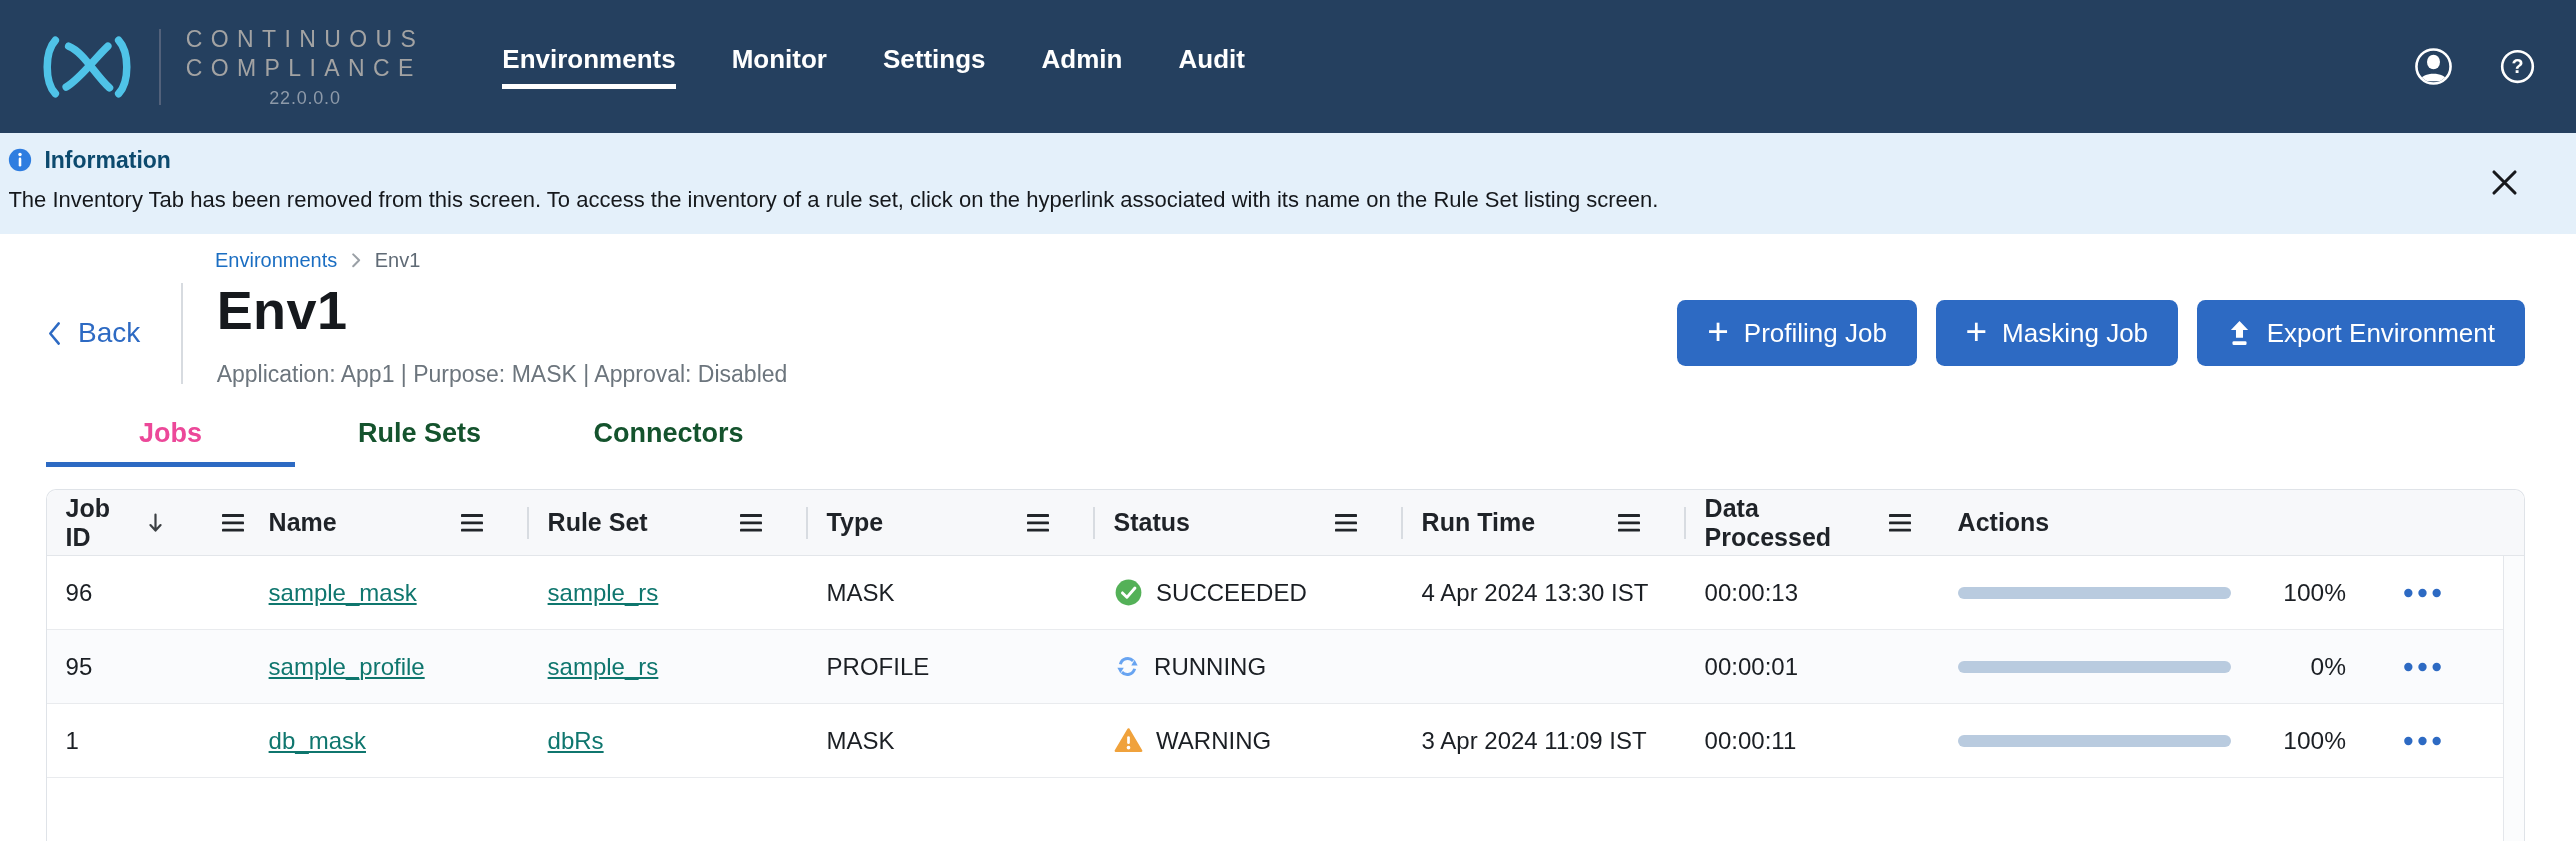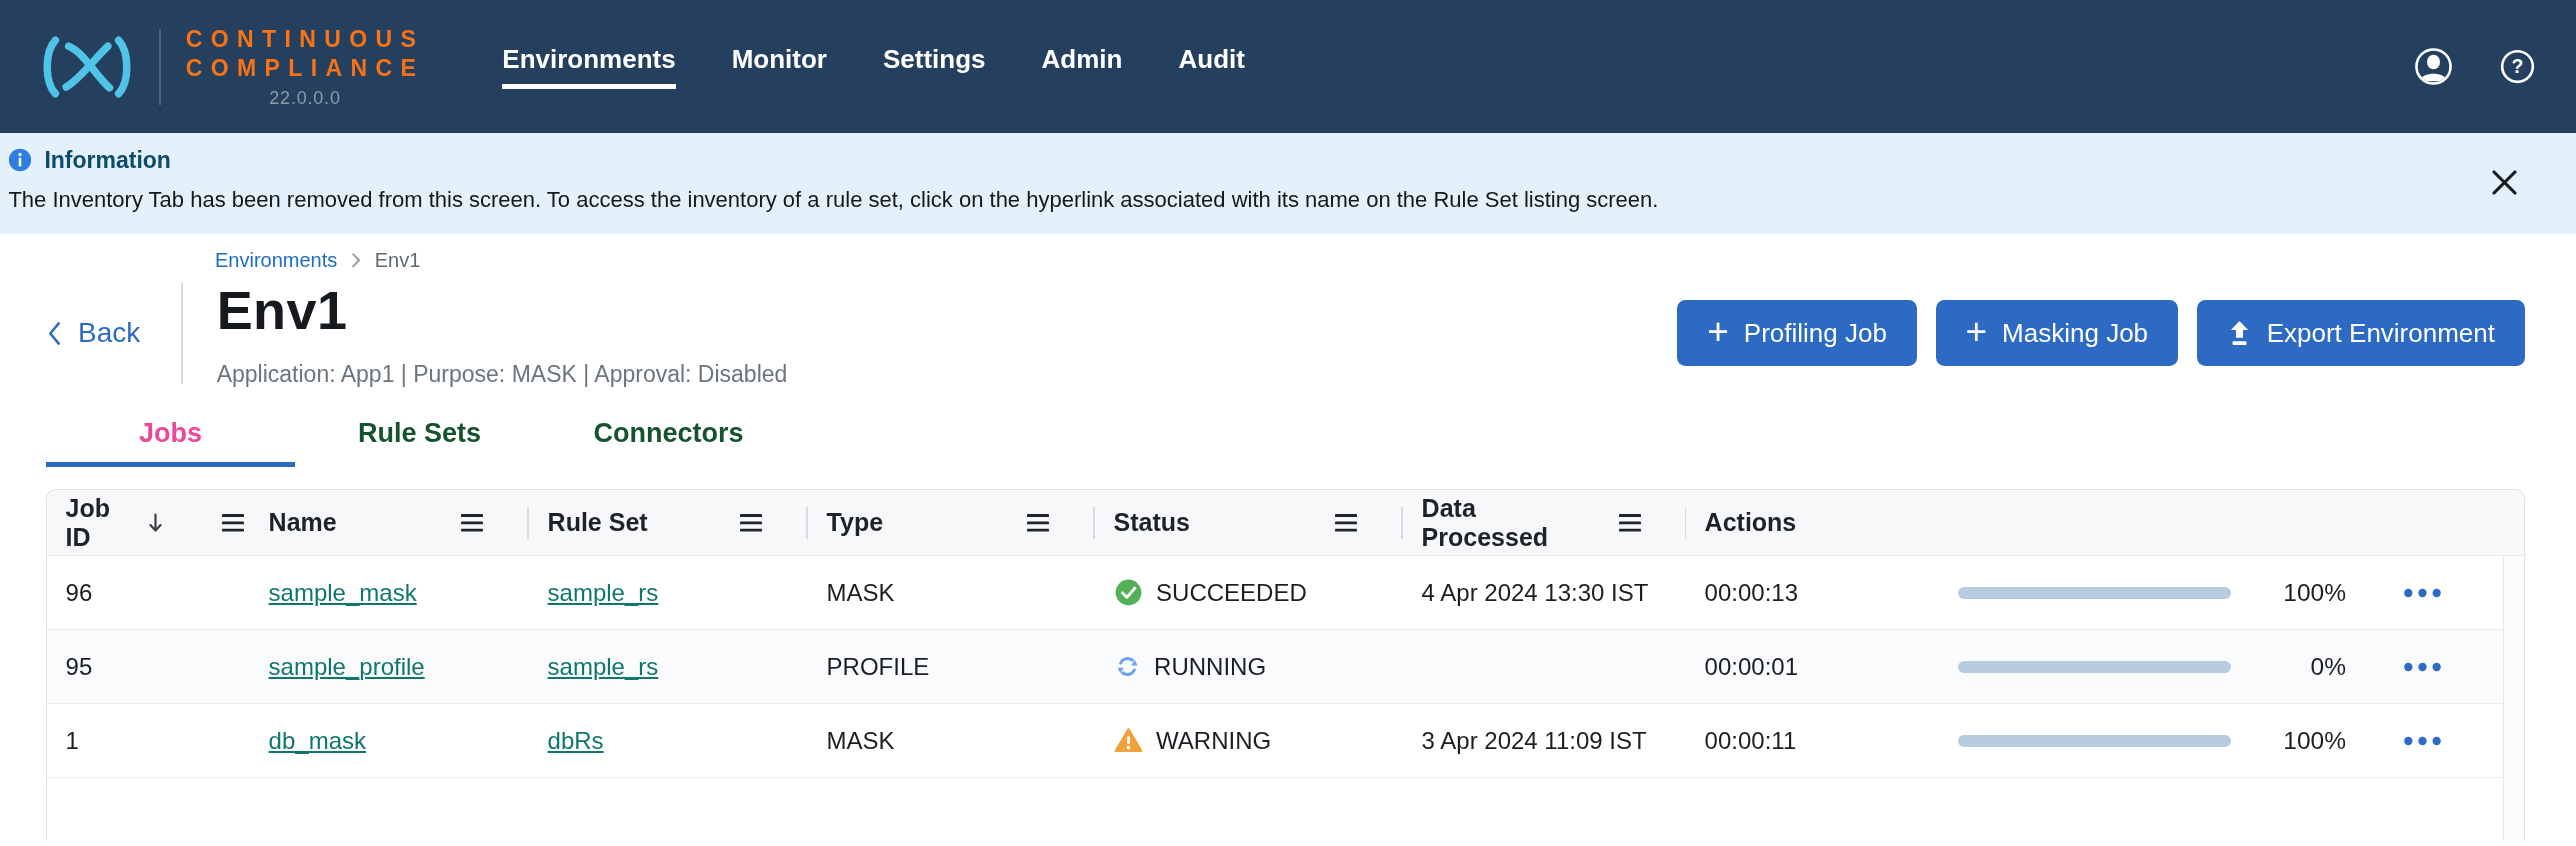"CONTINUOUS" .brand-lines { color: #f97316 -> #a3a3a3; font-weight: 700 -> 400 }
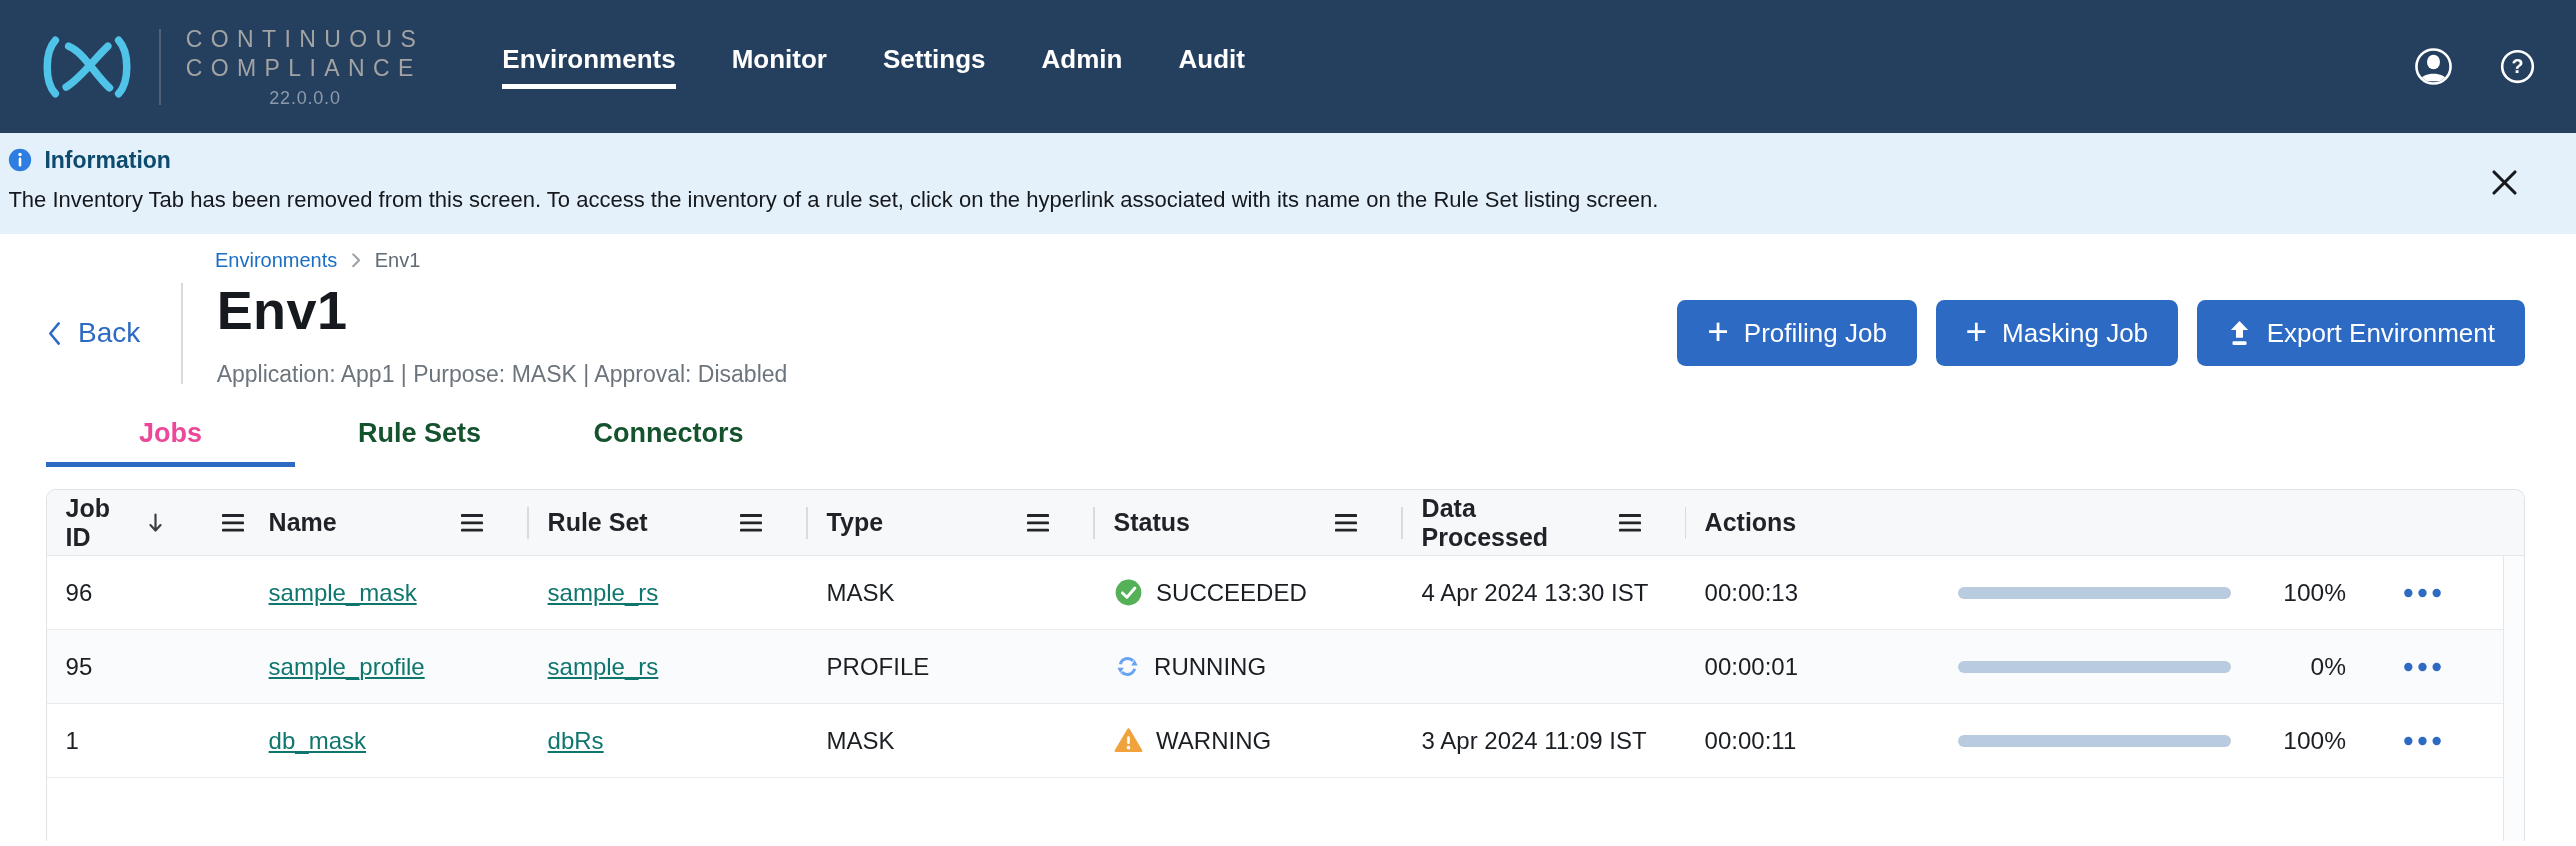"Run Time" div.th { html: none -> <div> <span>Run Time</span> <span></span> <span><svg> <rect></rect> <rect></rect> <rect></rect> </svg></span> <span></span> </div> }
